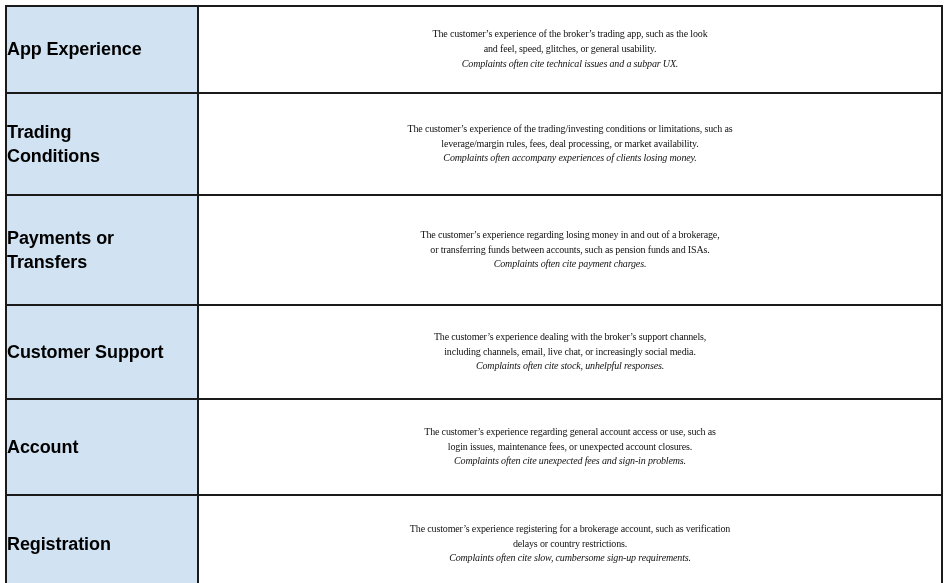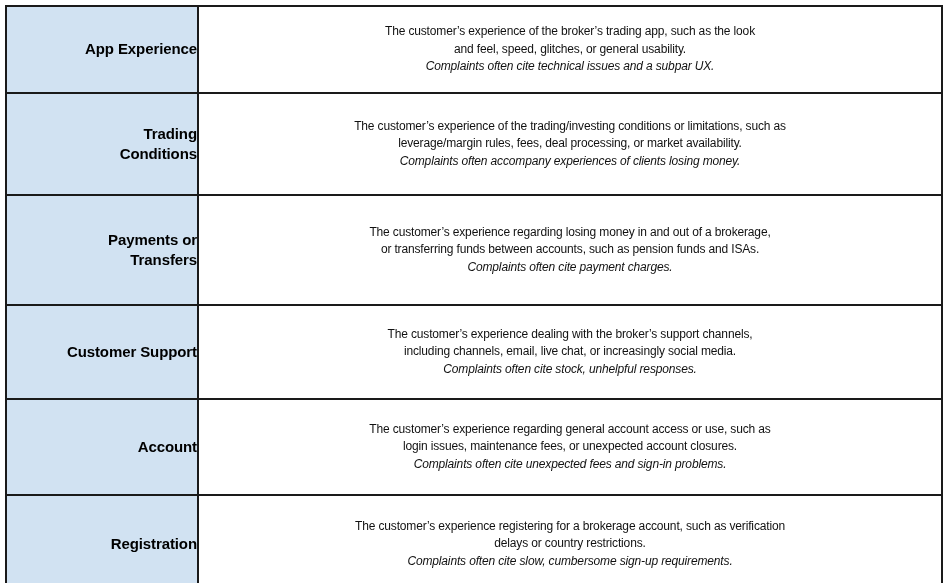"The customer’s experience of the" .desc-inner { font-family: none -> Liberation Serif, serif; font-size: 12px -> 10px }
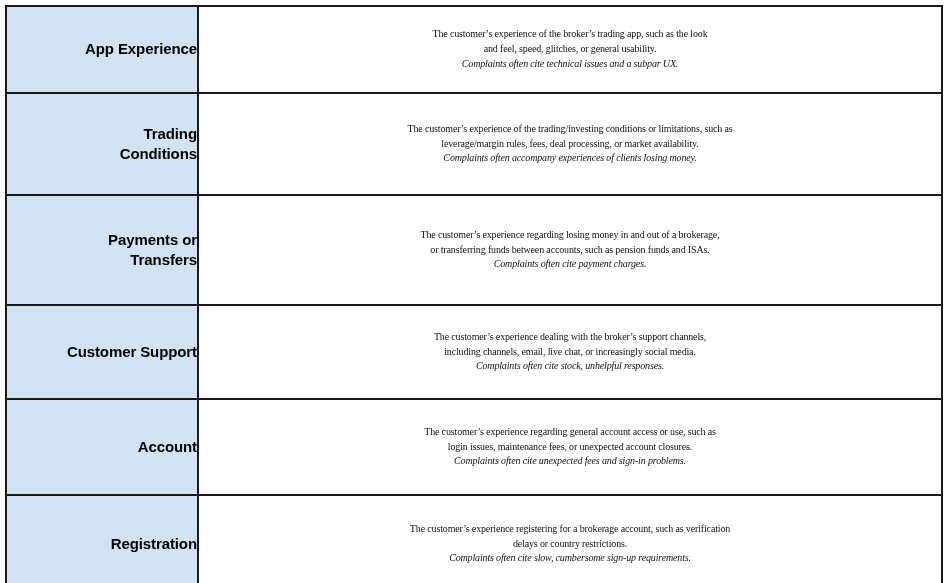"App Experience" td.cat-cell { font-size: 15px -> 18px; text-align: right -> left }
